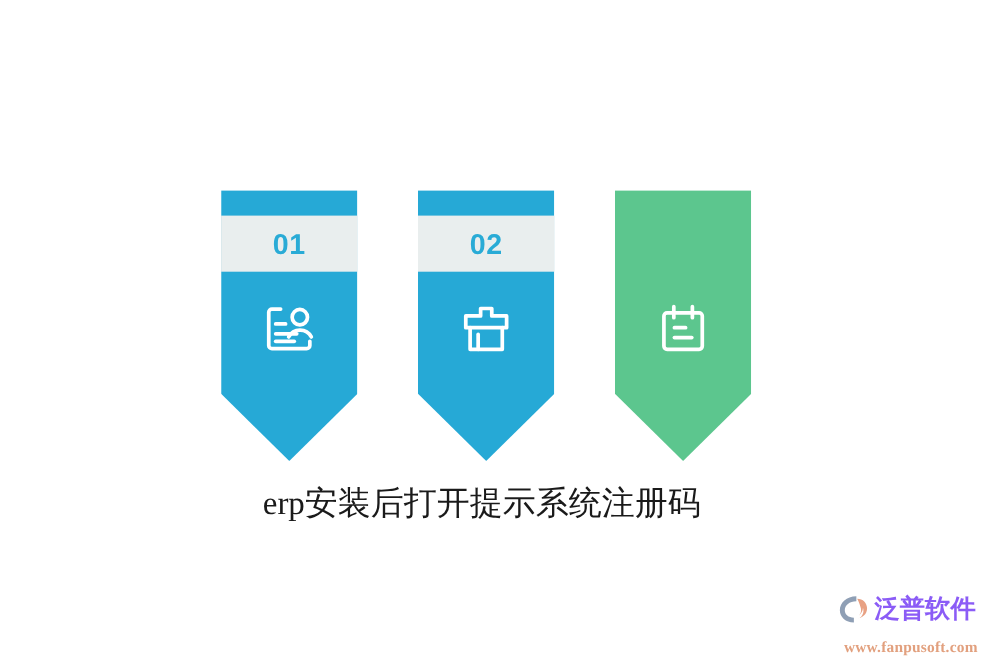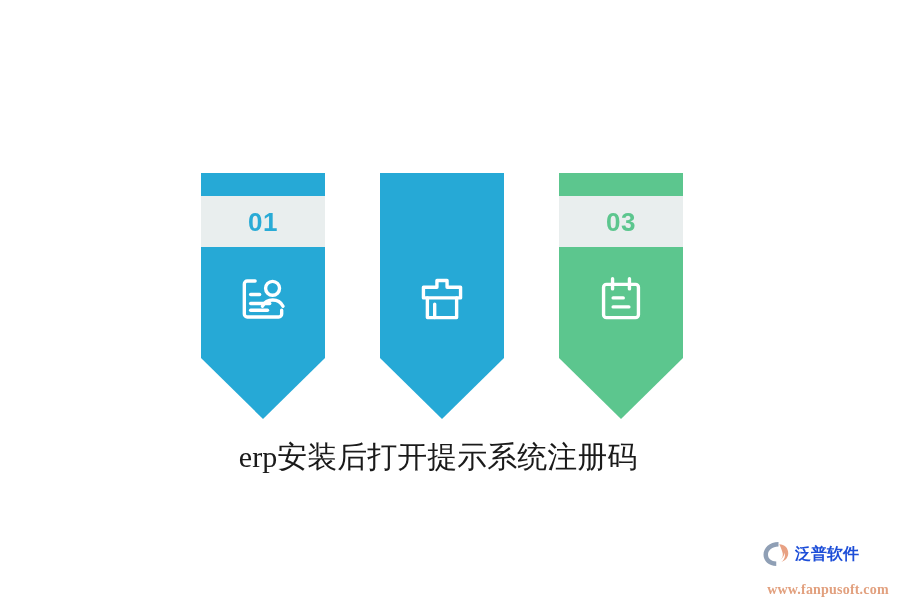"02" div.banner-number-band { html: none -> <div> <span>02</span> </div> }
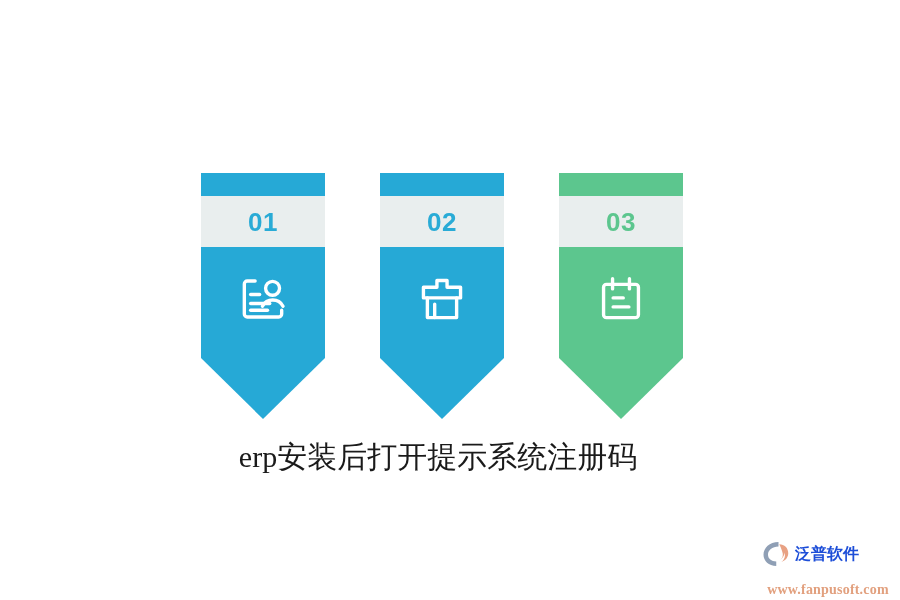"03" div.banner-number-band { html: <div> <span>03</span> </div> -> none }
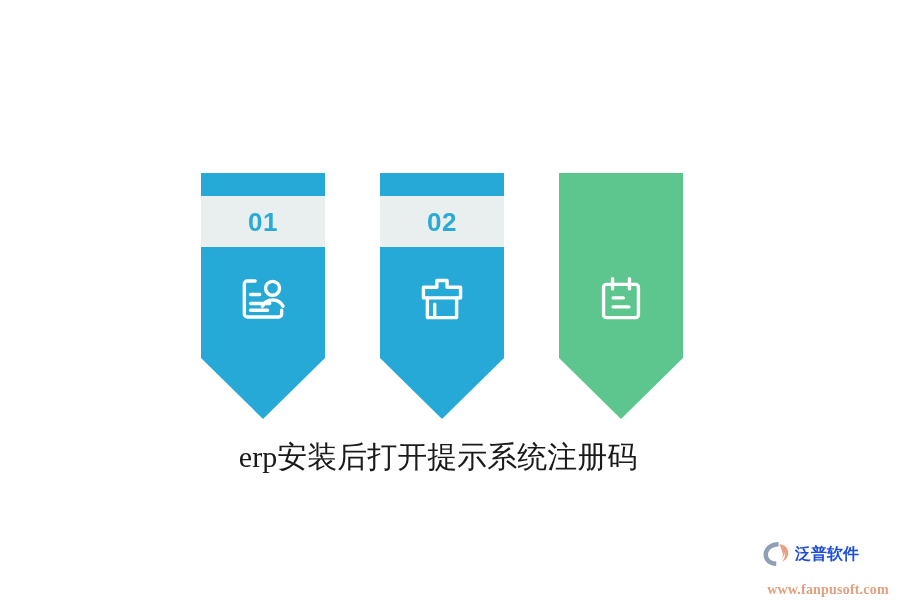"泛普软件" .brand-name { color: #1d4ed8 -> #8b5cf6; font-size: 16px -> 23px }
